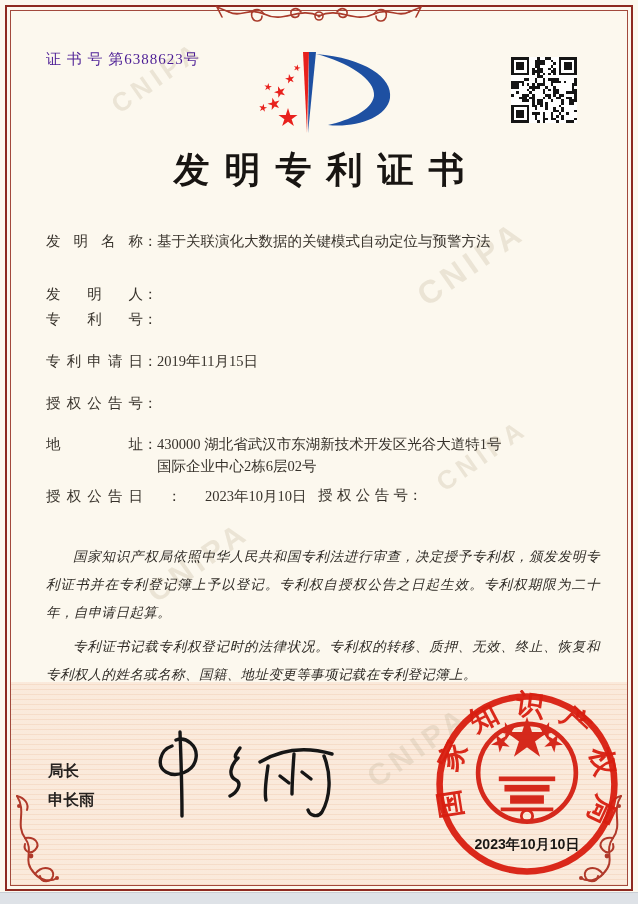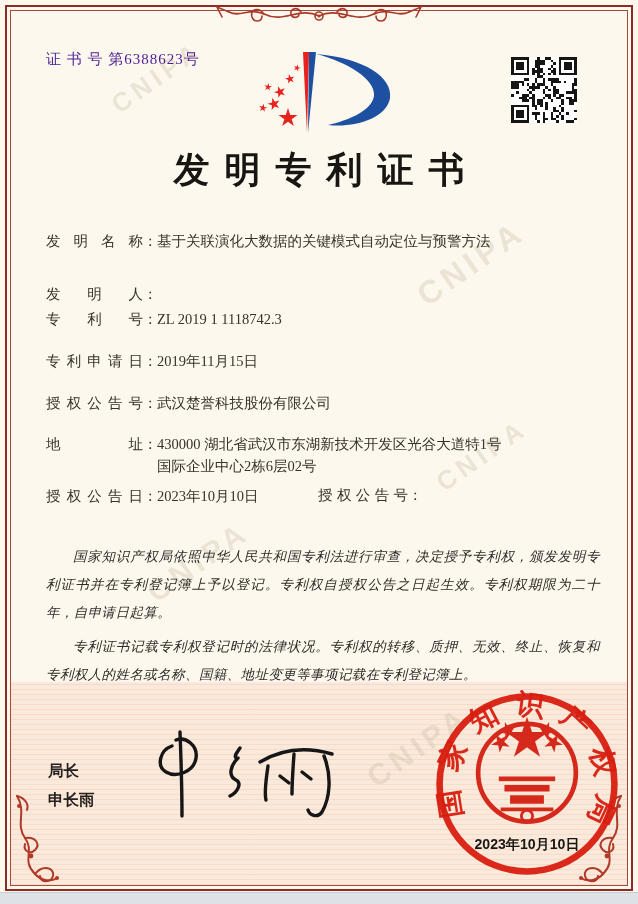"ZL 2019 1 1118742.3" div.val { html: <div>ZL 2019 1 1118742.3</div> -> none }
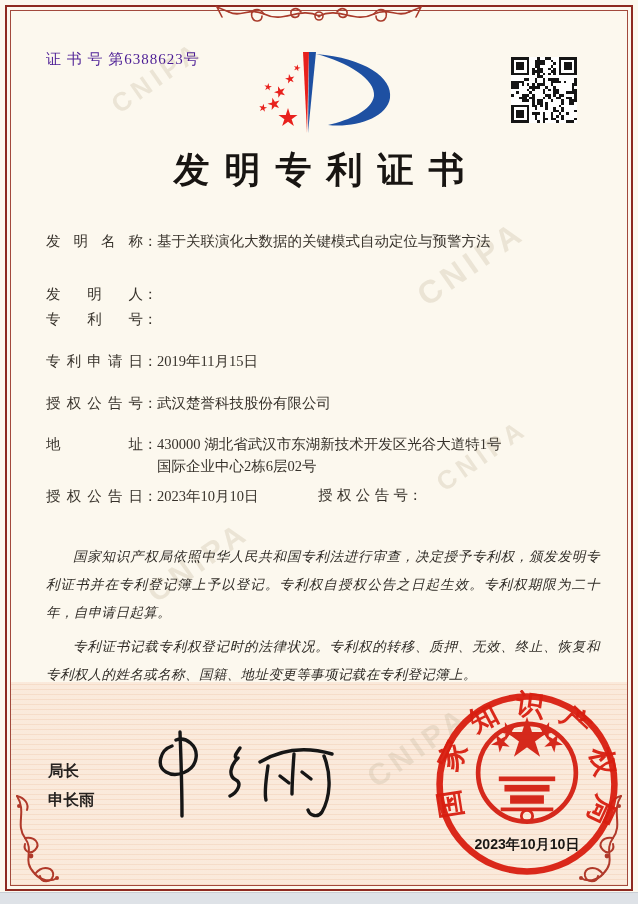"武汉楚誉科技股份有限公司" div.val { html: <div>武汉楚誉科技股份有限公司</div> -> none }
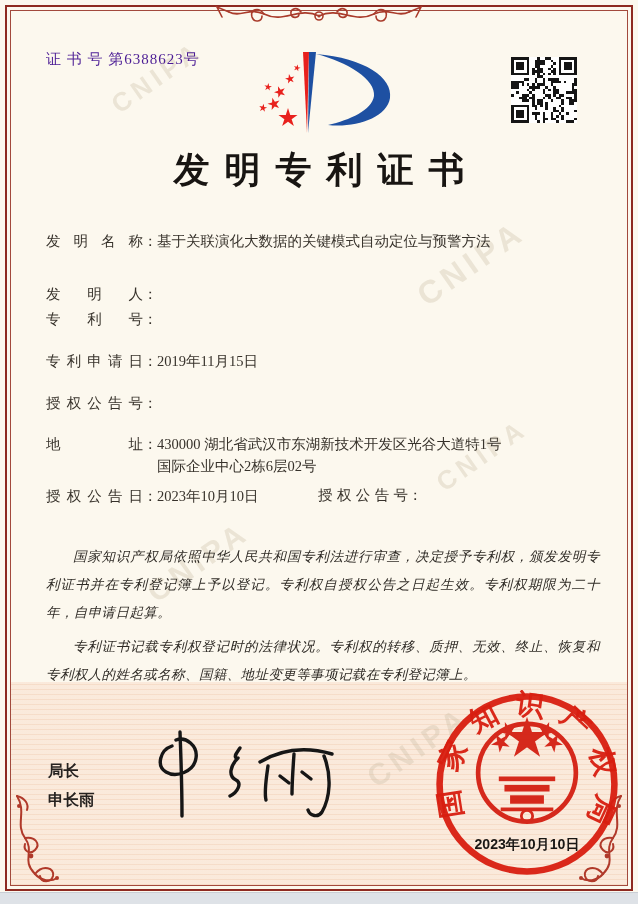"授权公告日" .grant-row .g1 { gap: none -> 24px }
